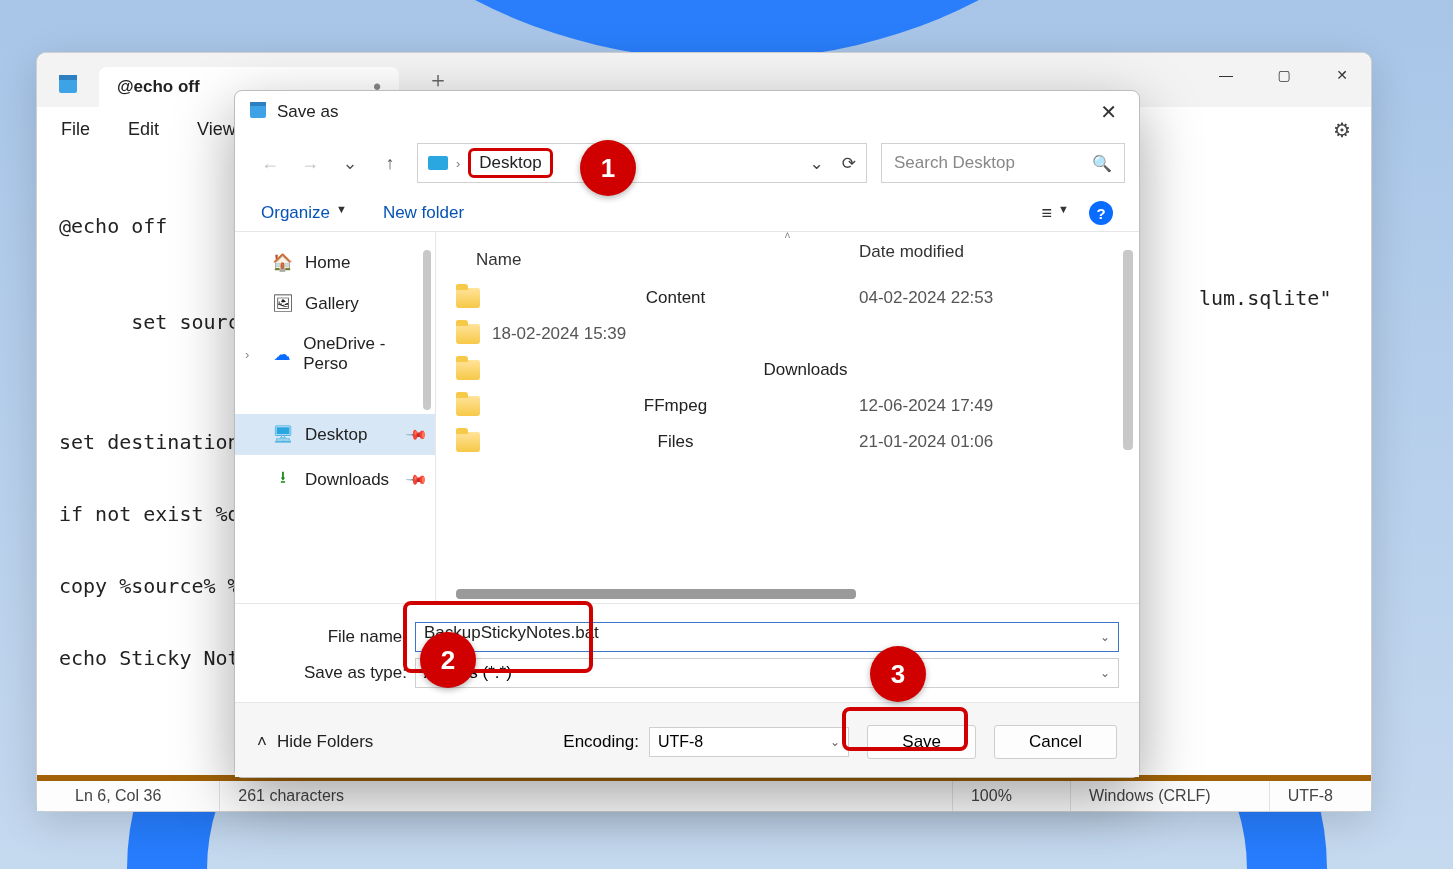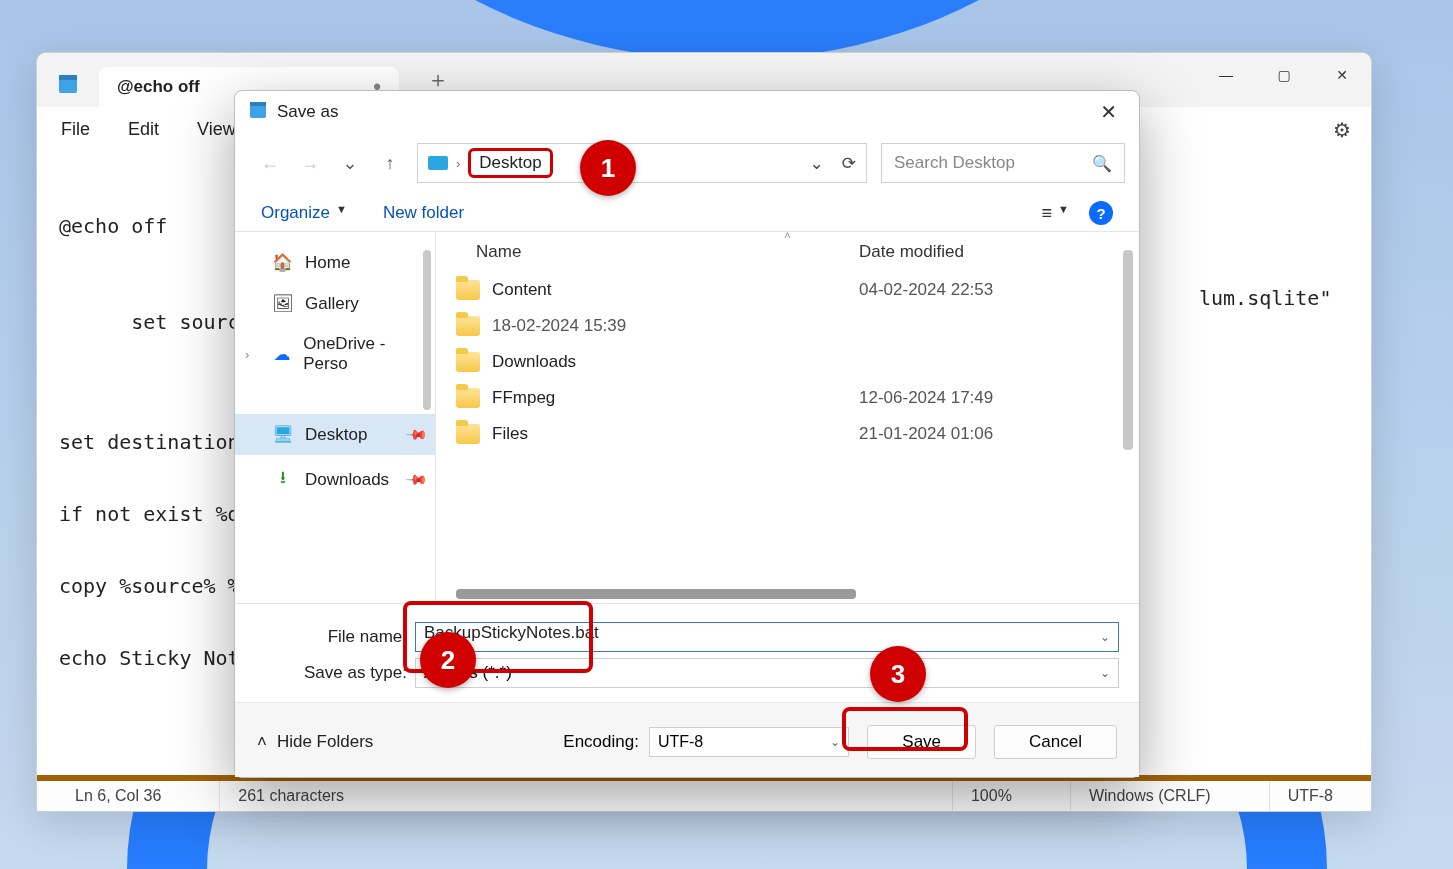"Name" .sa-list .hdr .n { margin-top: none -> 8px }
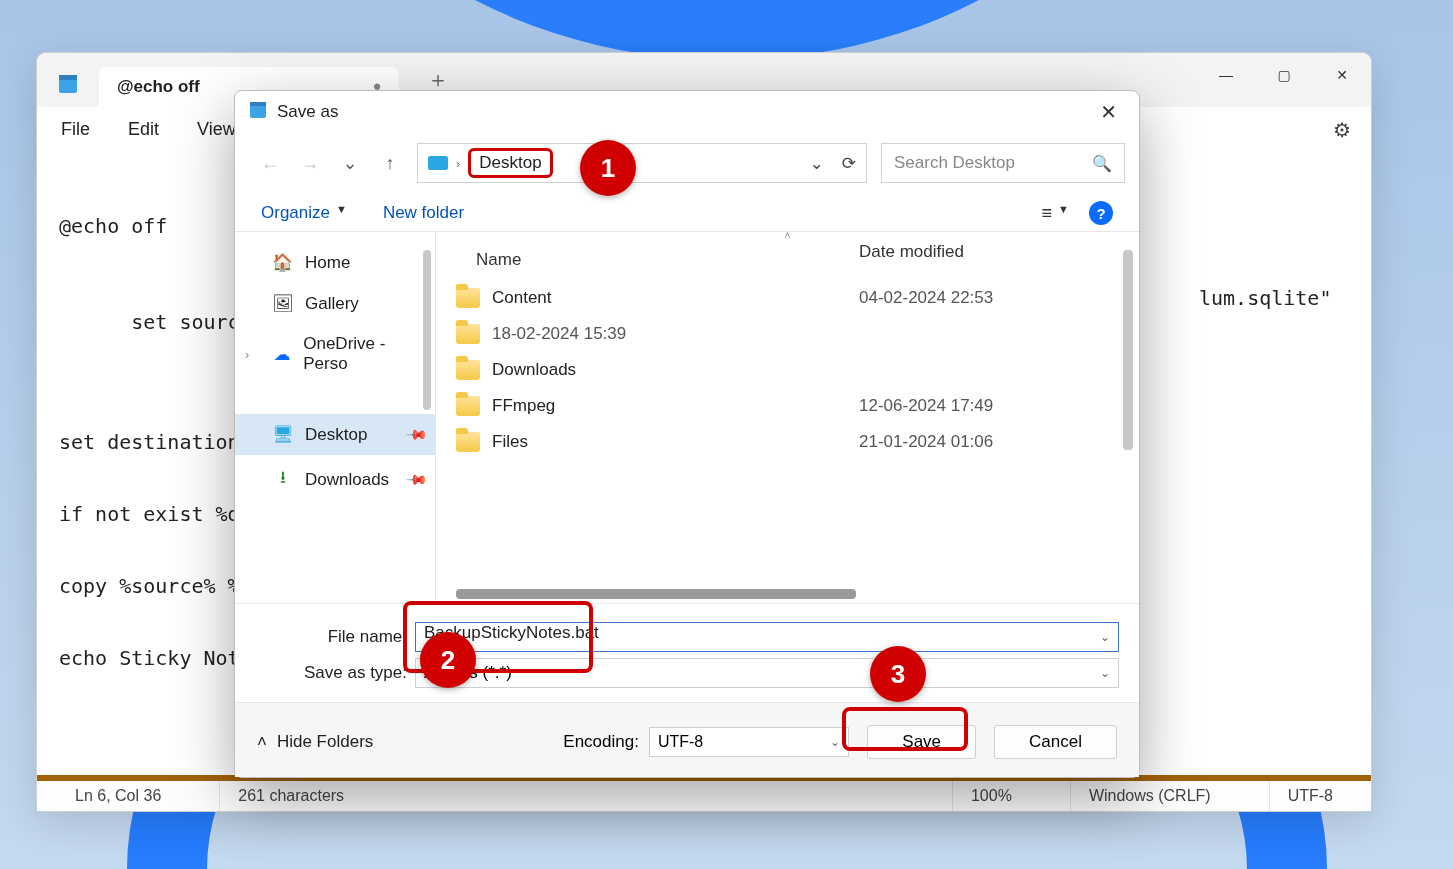"Content" .row .nm { text-align: none -> center }
